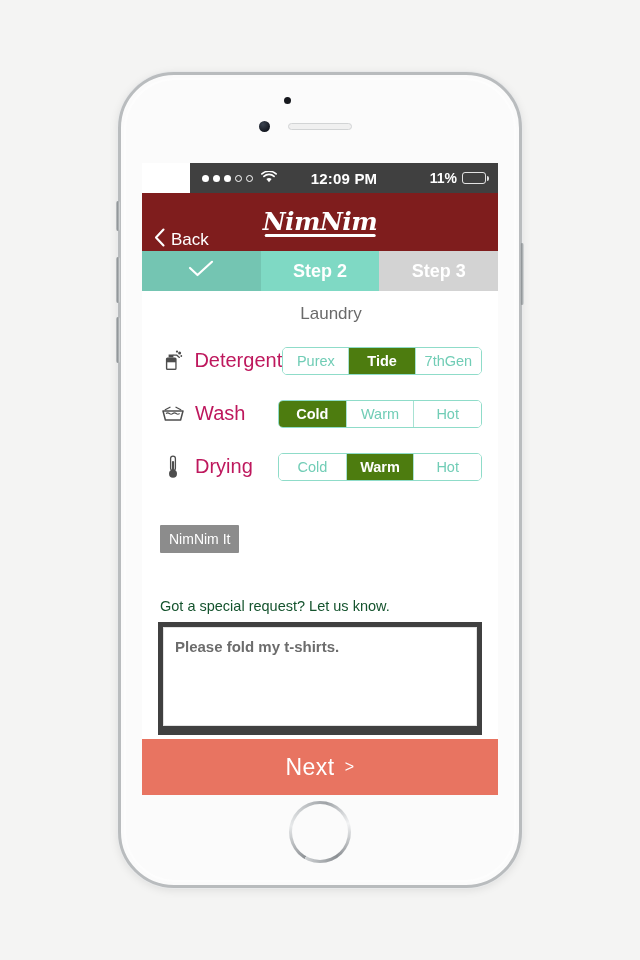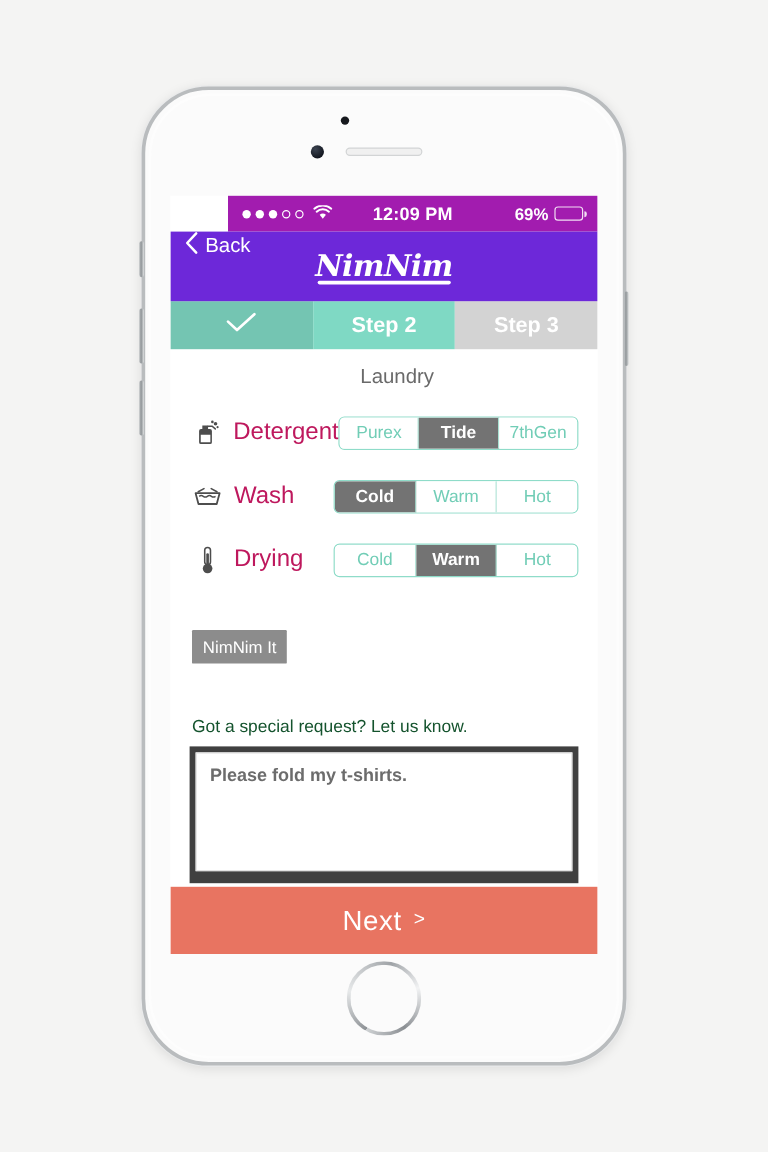"12:09 PM" .statusbar { background: #a21caf -> #404040 }
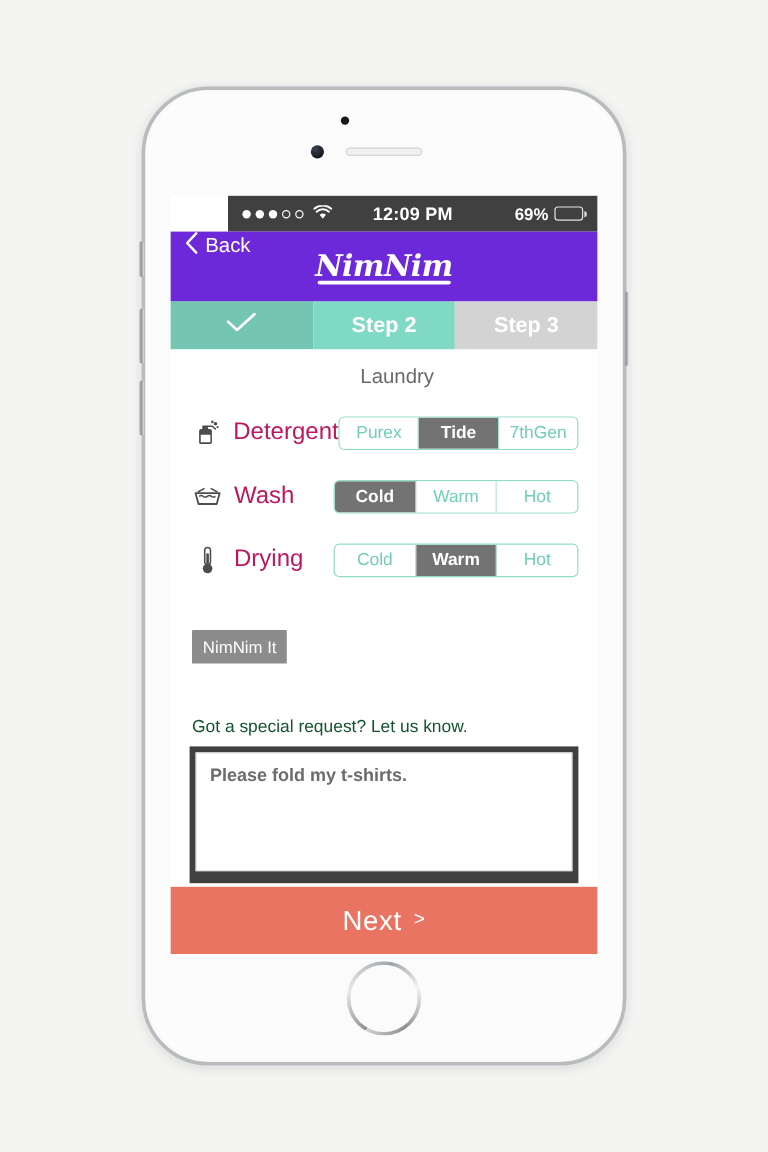"69%" span.batt-pct { text: 69% -> 11% }
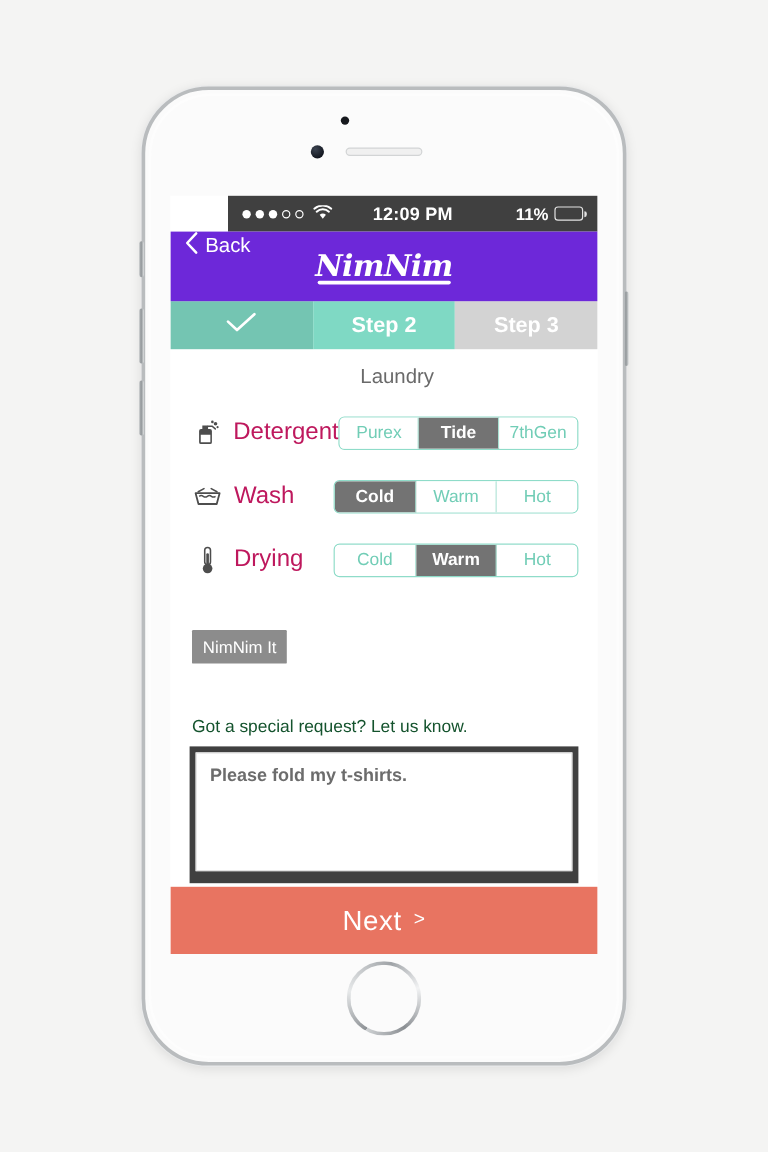"Back" .navbar { align-items: flex-start -> flex-end; background: #6d28d9 -> #7f1d1d }
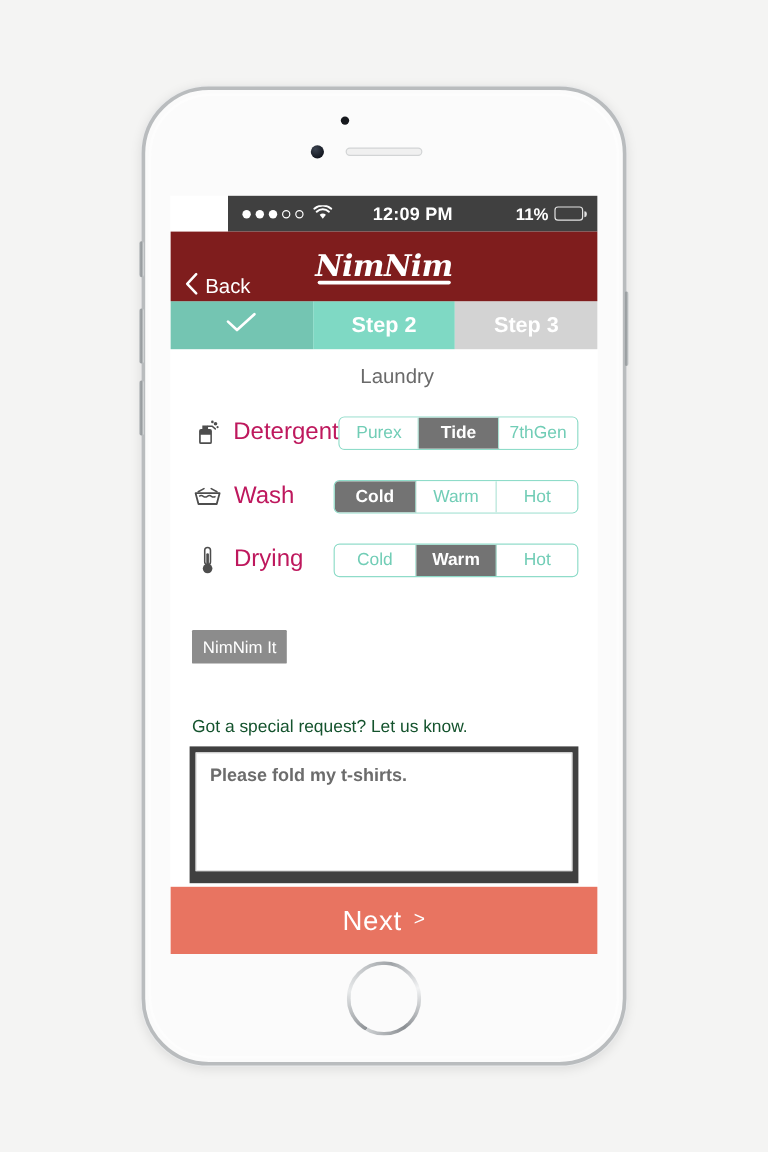"Tide" .seg.sel { background: #737373 -> #4d7c0f }
